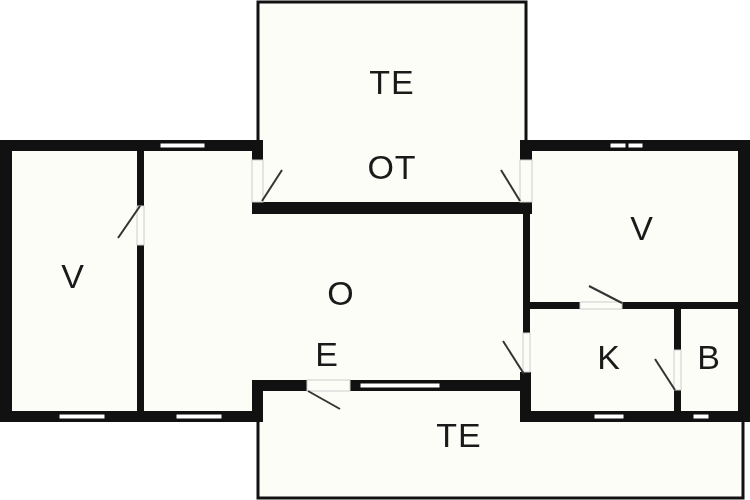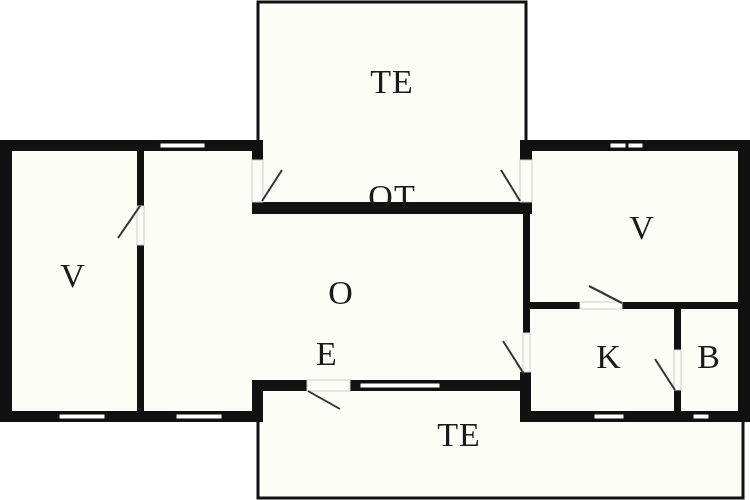"TE" .room-label { font-family: Liberation Serif, serif -> Liberation Sans, sans-serif }
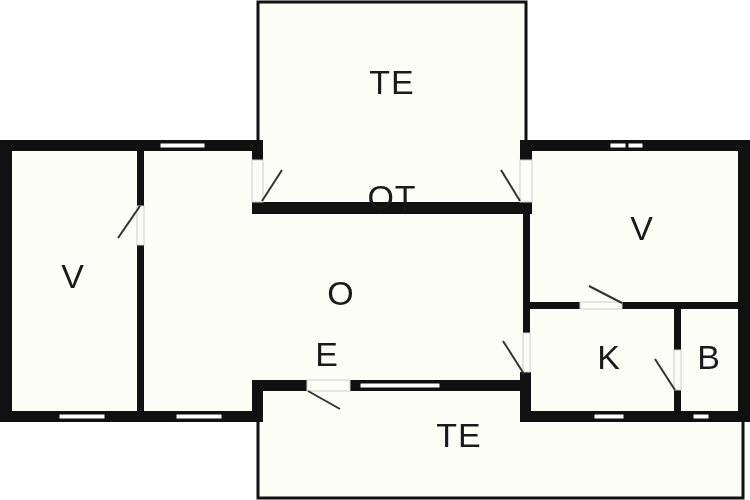"OT" div.room-label { top: 197px -> 167px }
